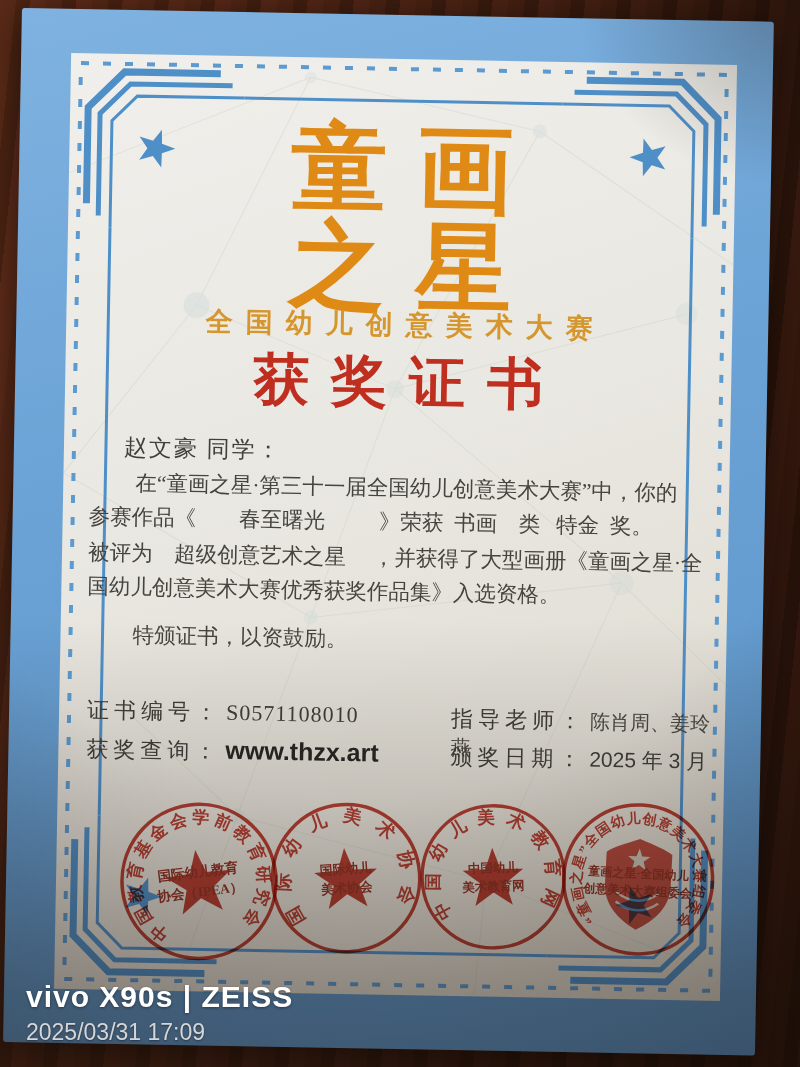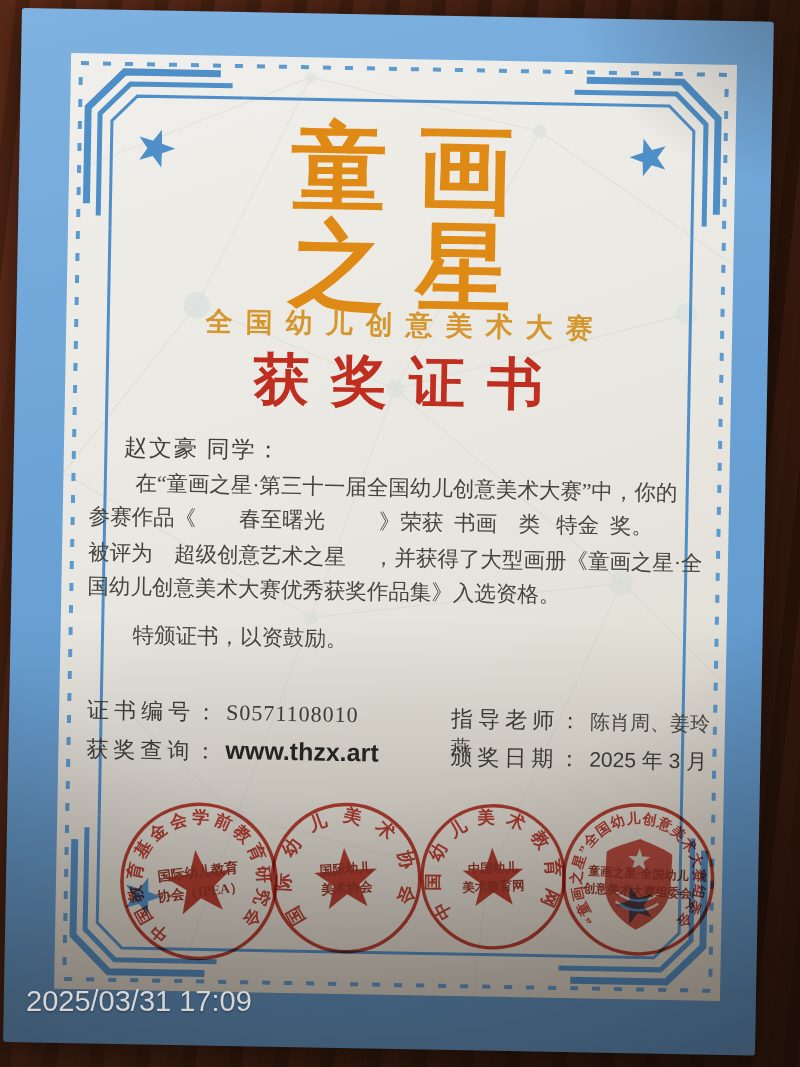"vivo X90s | ZEISS" div.wm-device { html: none -> <div>vivo X90s | ZEISS</div> }
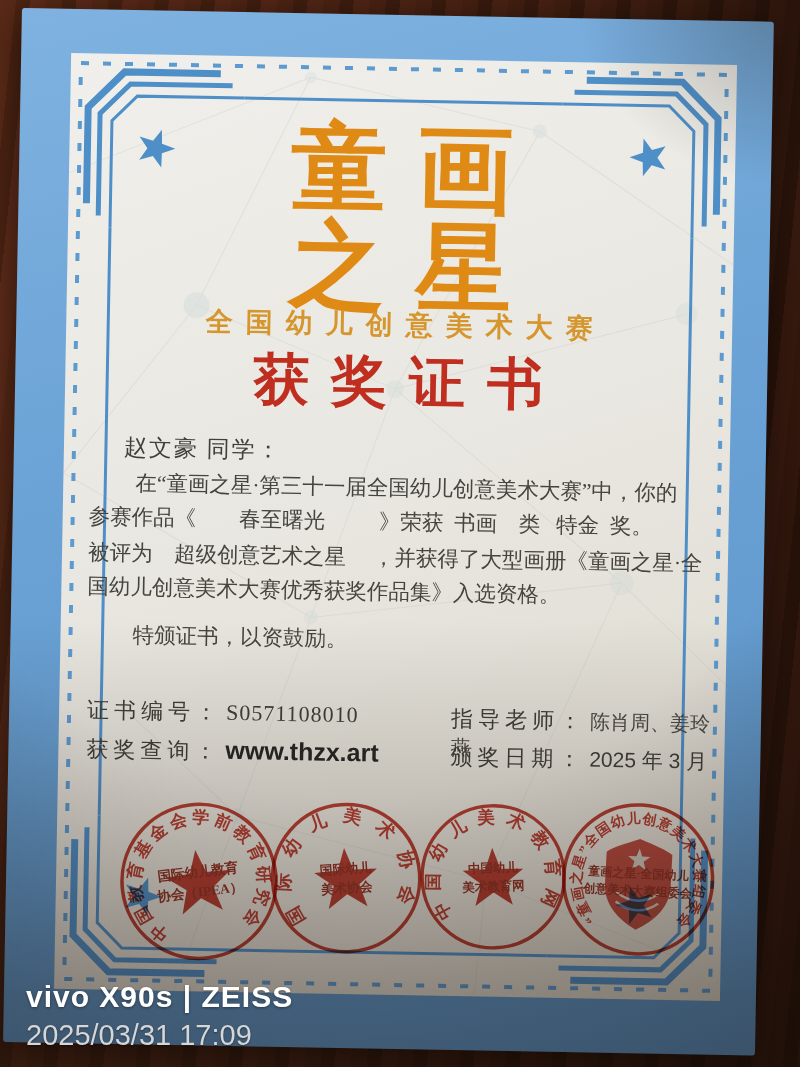"2025/03/31 17:09" .wm-date { font-size: 29px -> 23px }
